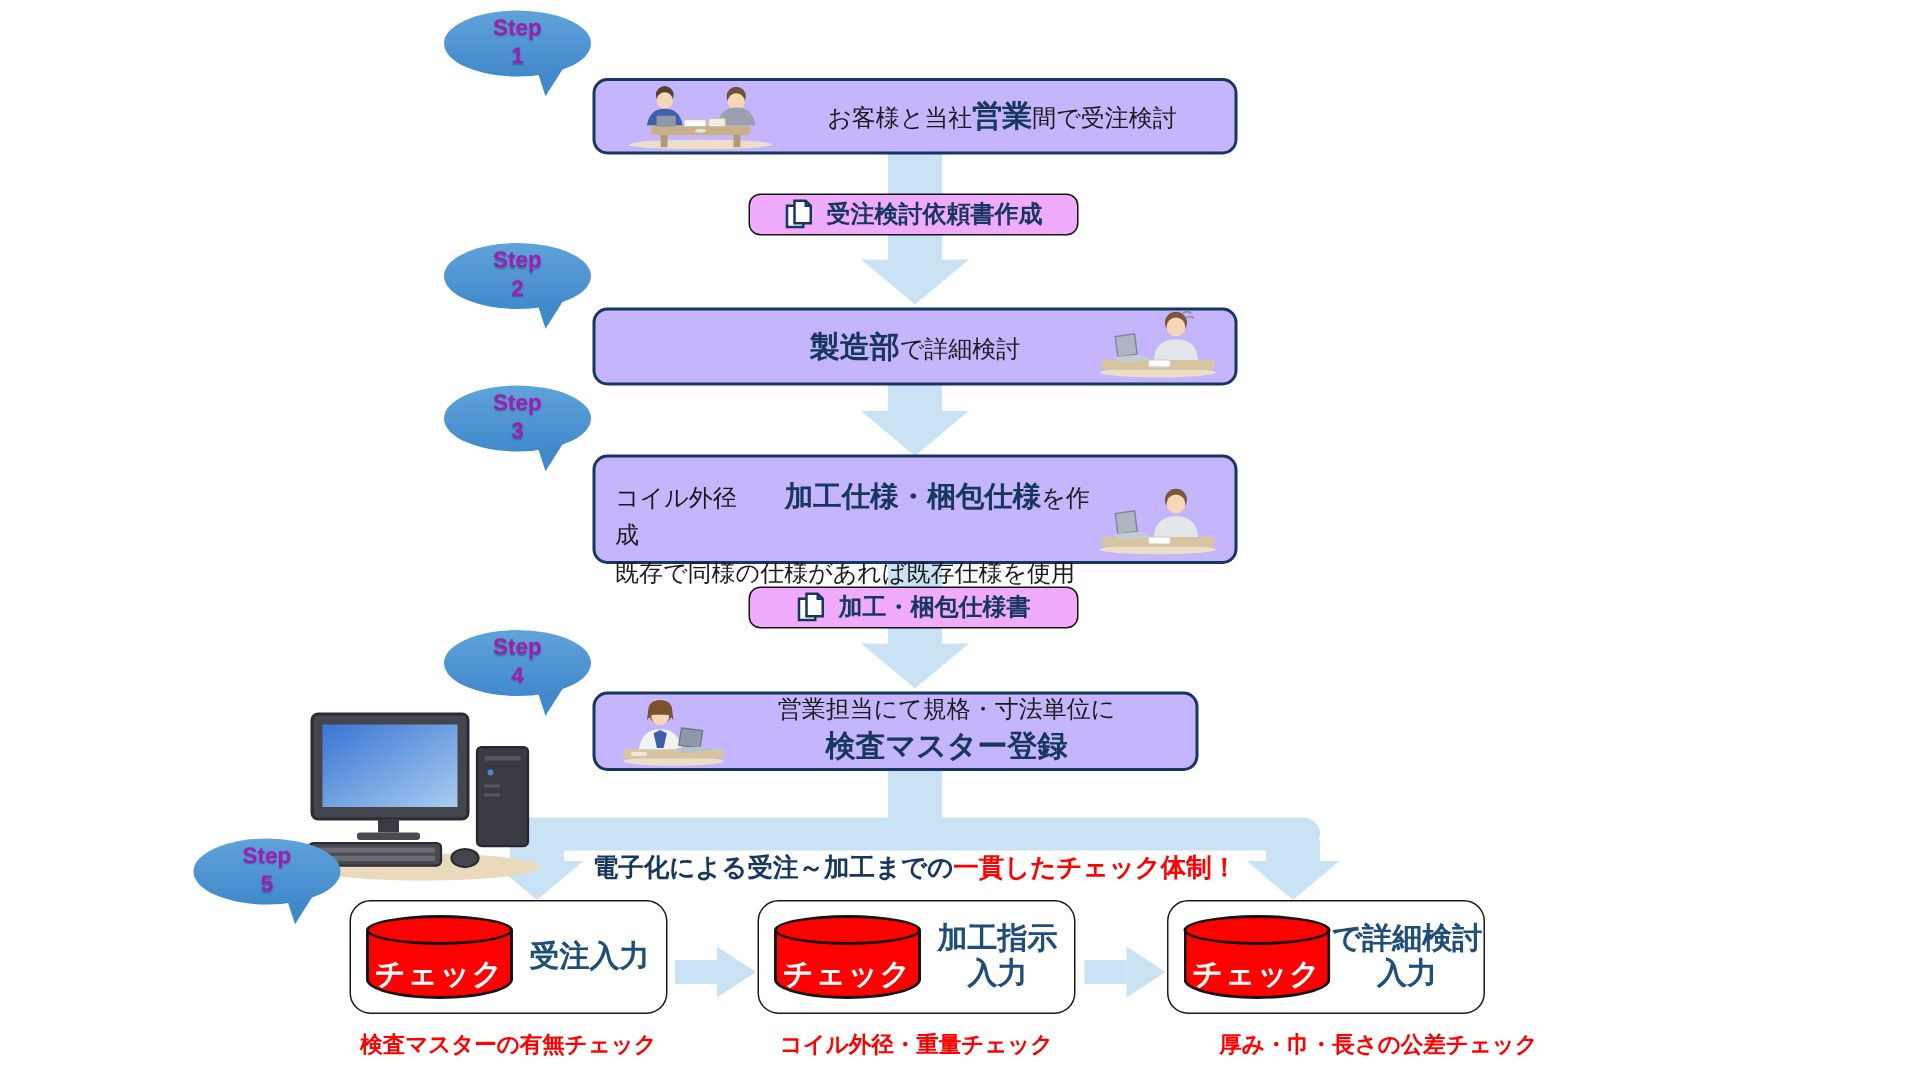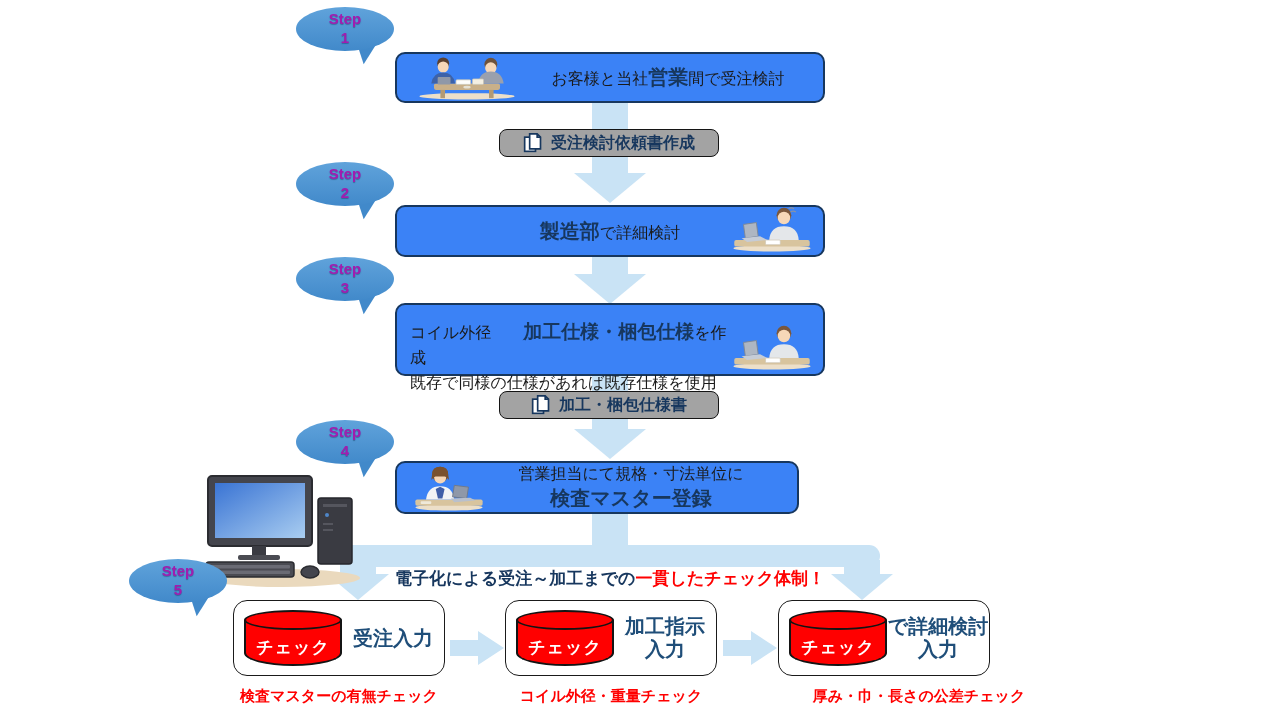"お客様と当社営業間で受注検討" .pbox { background: #3b82f6 -> #c4b5fd }
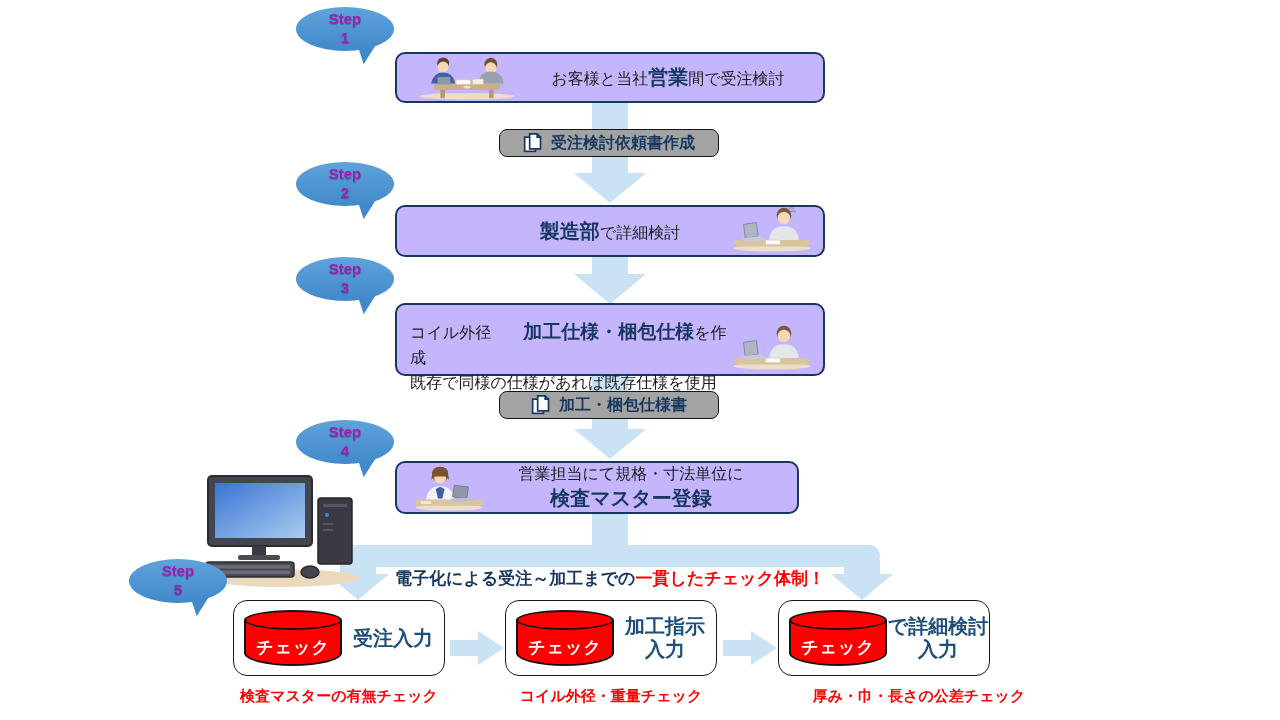"受注検討依頼書作成" .doclabel { background: #a3a3a3 -> #f0abfc }
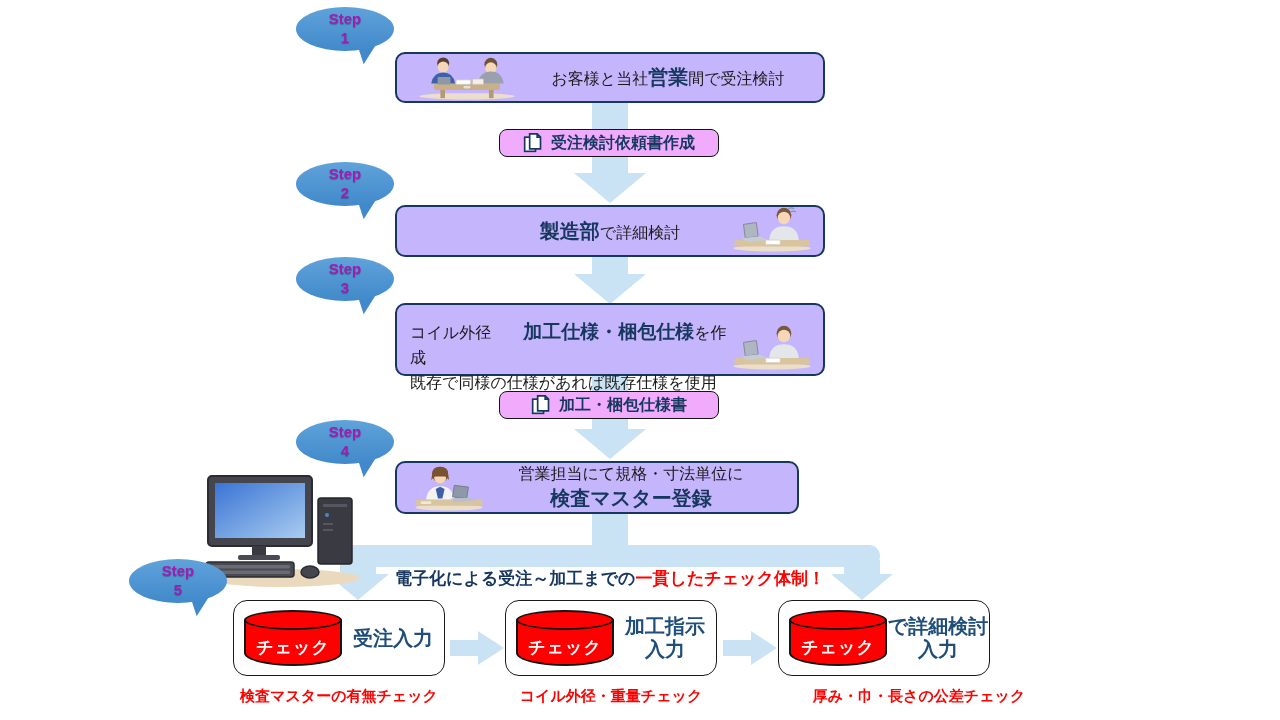"チェック" .cyl-text { font-size: 17px -> 20px }
